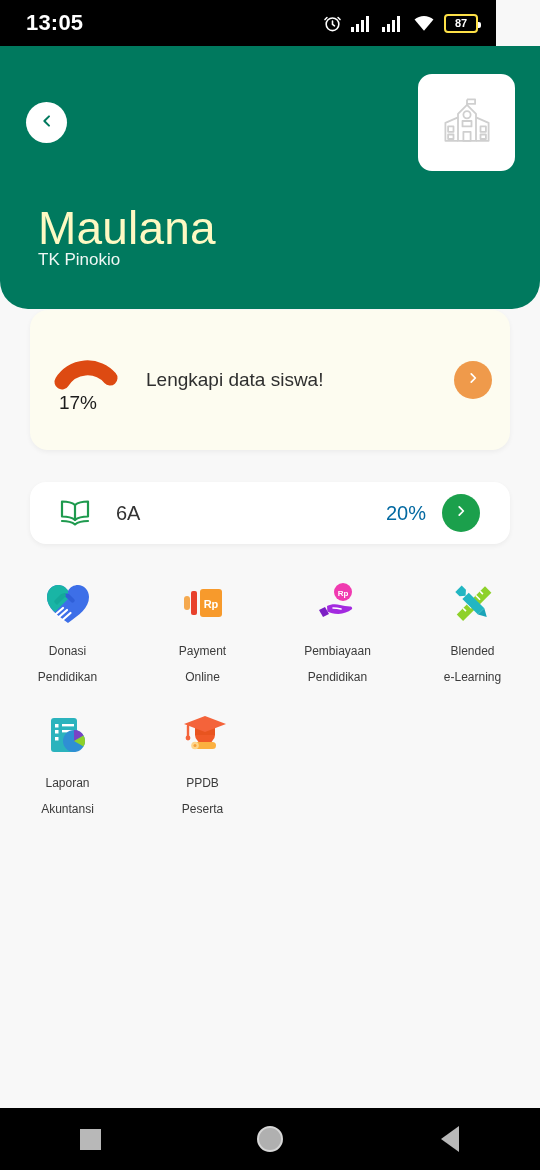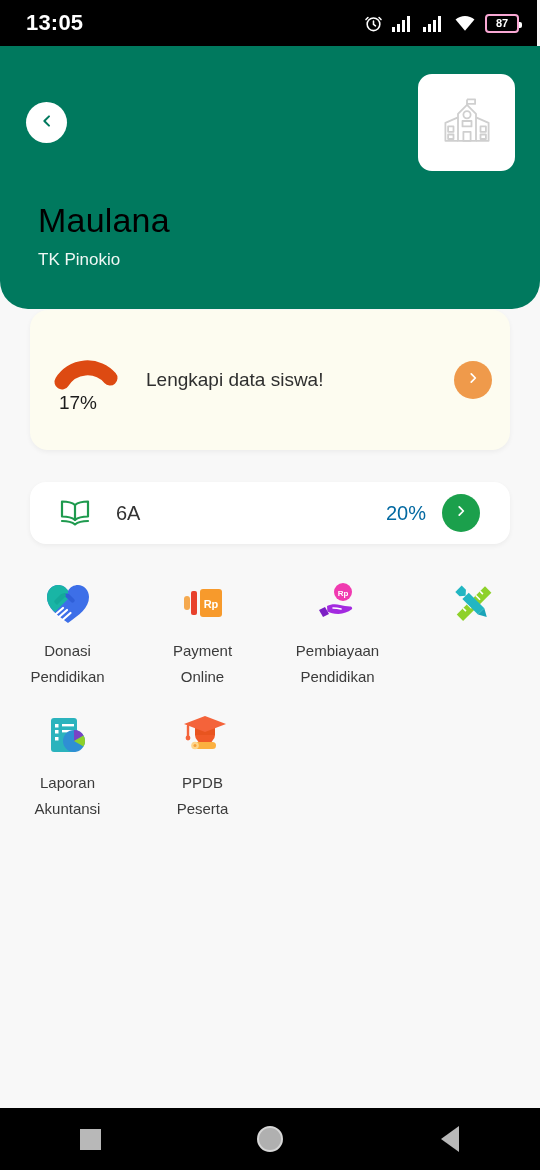"13:05" .statusbar { width: 537px -> 496px }
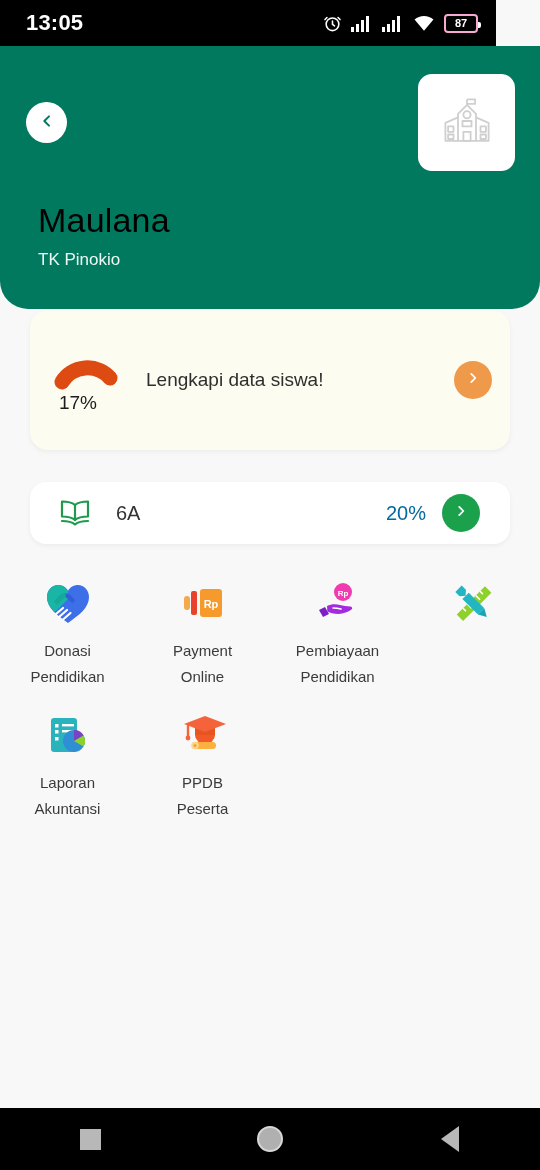"87" .battery .shell { border: 2px solid #f9a8d4 -> 2px solid #fde047 }
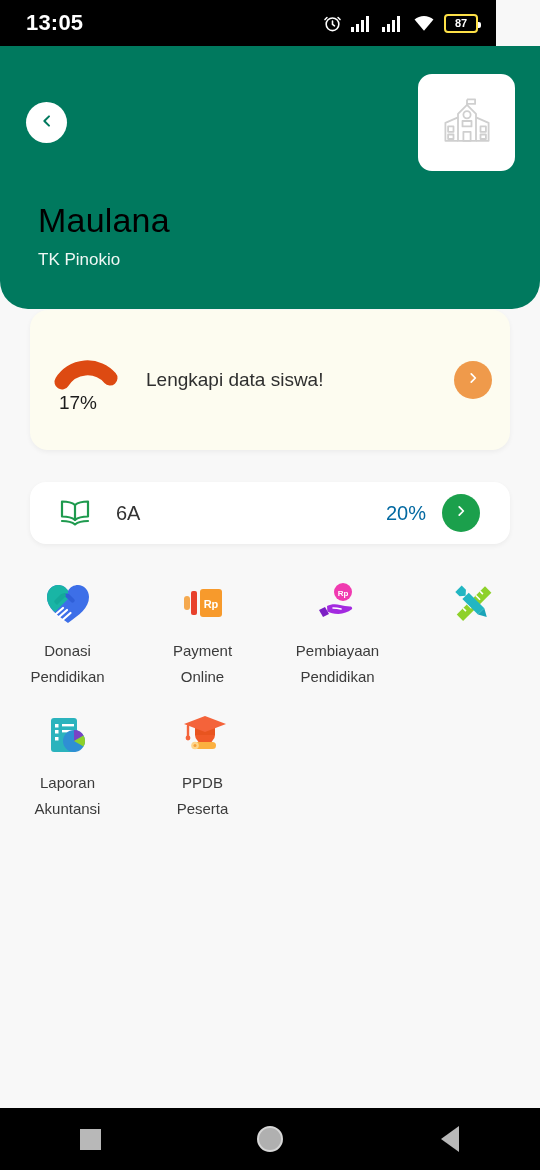"Maulana" .header-name { color: #000000 -> #fef9c3; font-size: 34px -> 46px }
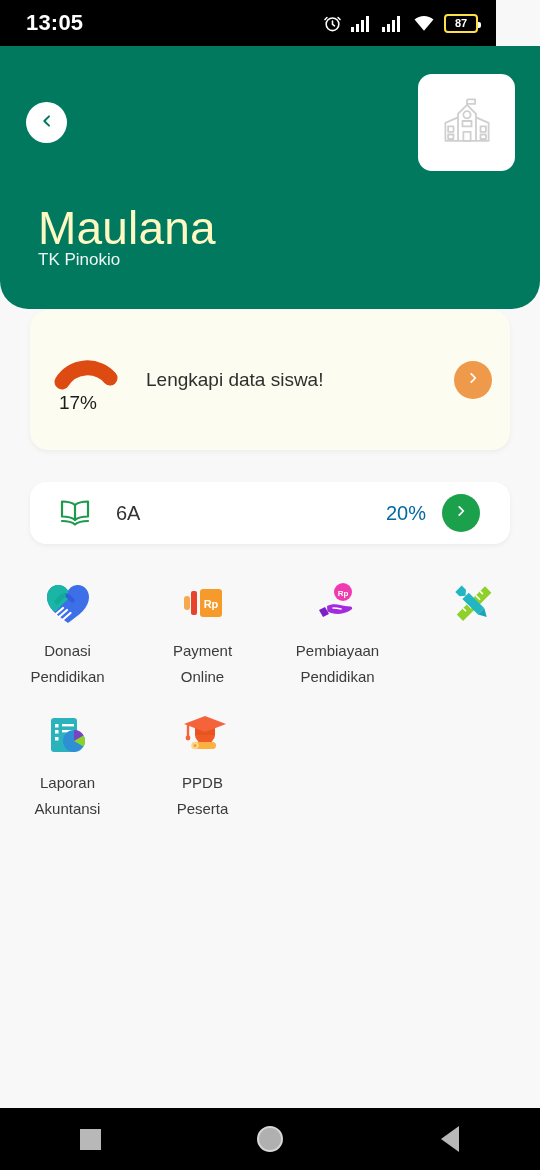"Donasi" .menu-label { font-size: 15px -> 12px }
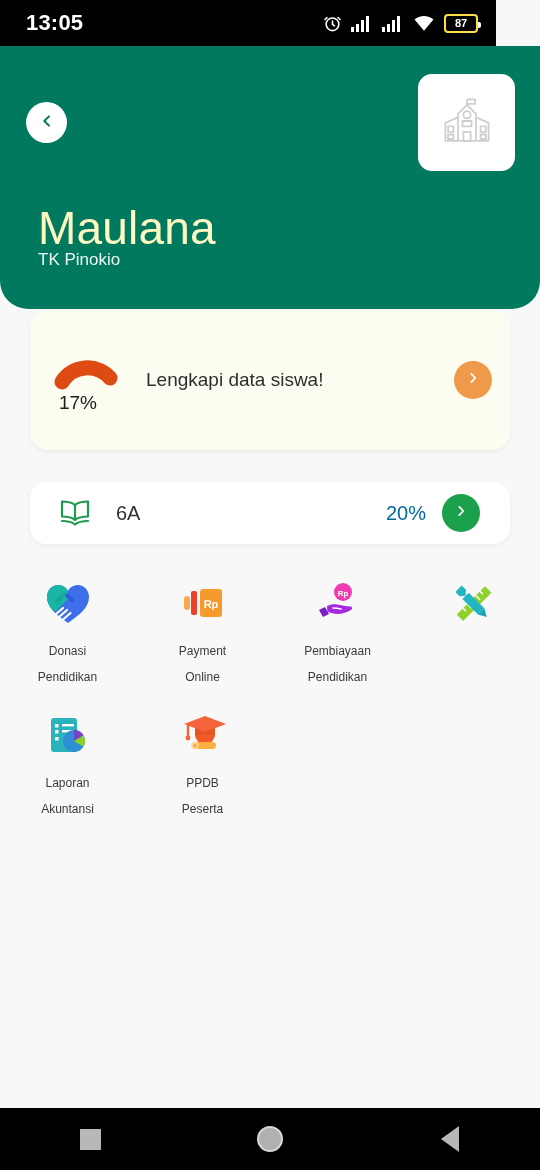"Blended" div.menu-label { html: none -> <div>Blended e-Learning</div> }
